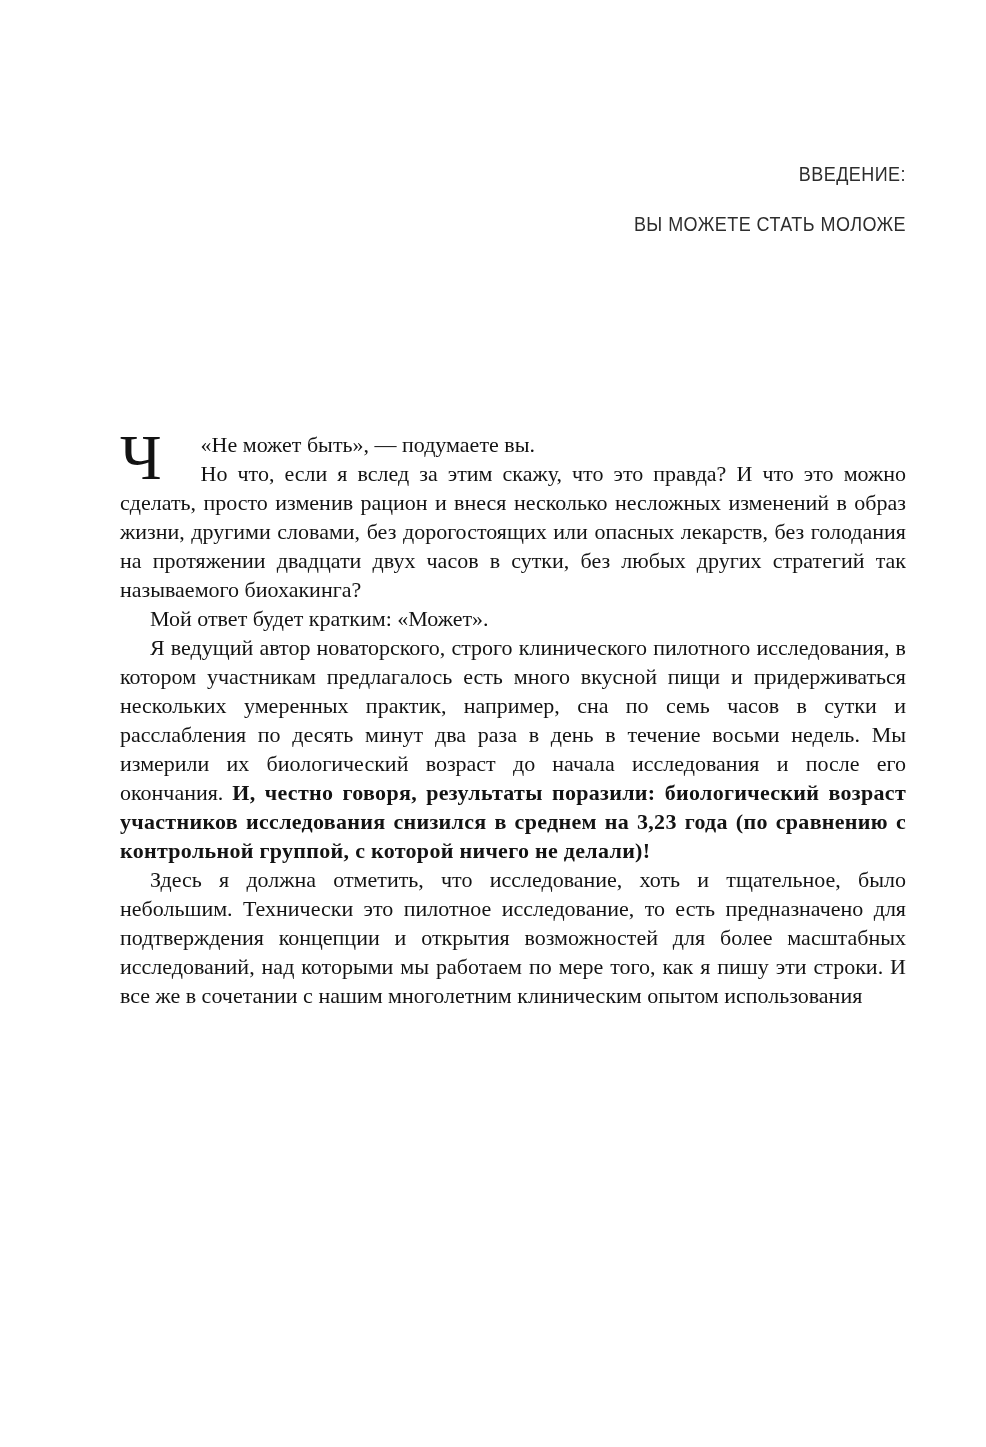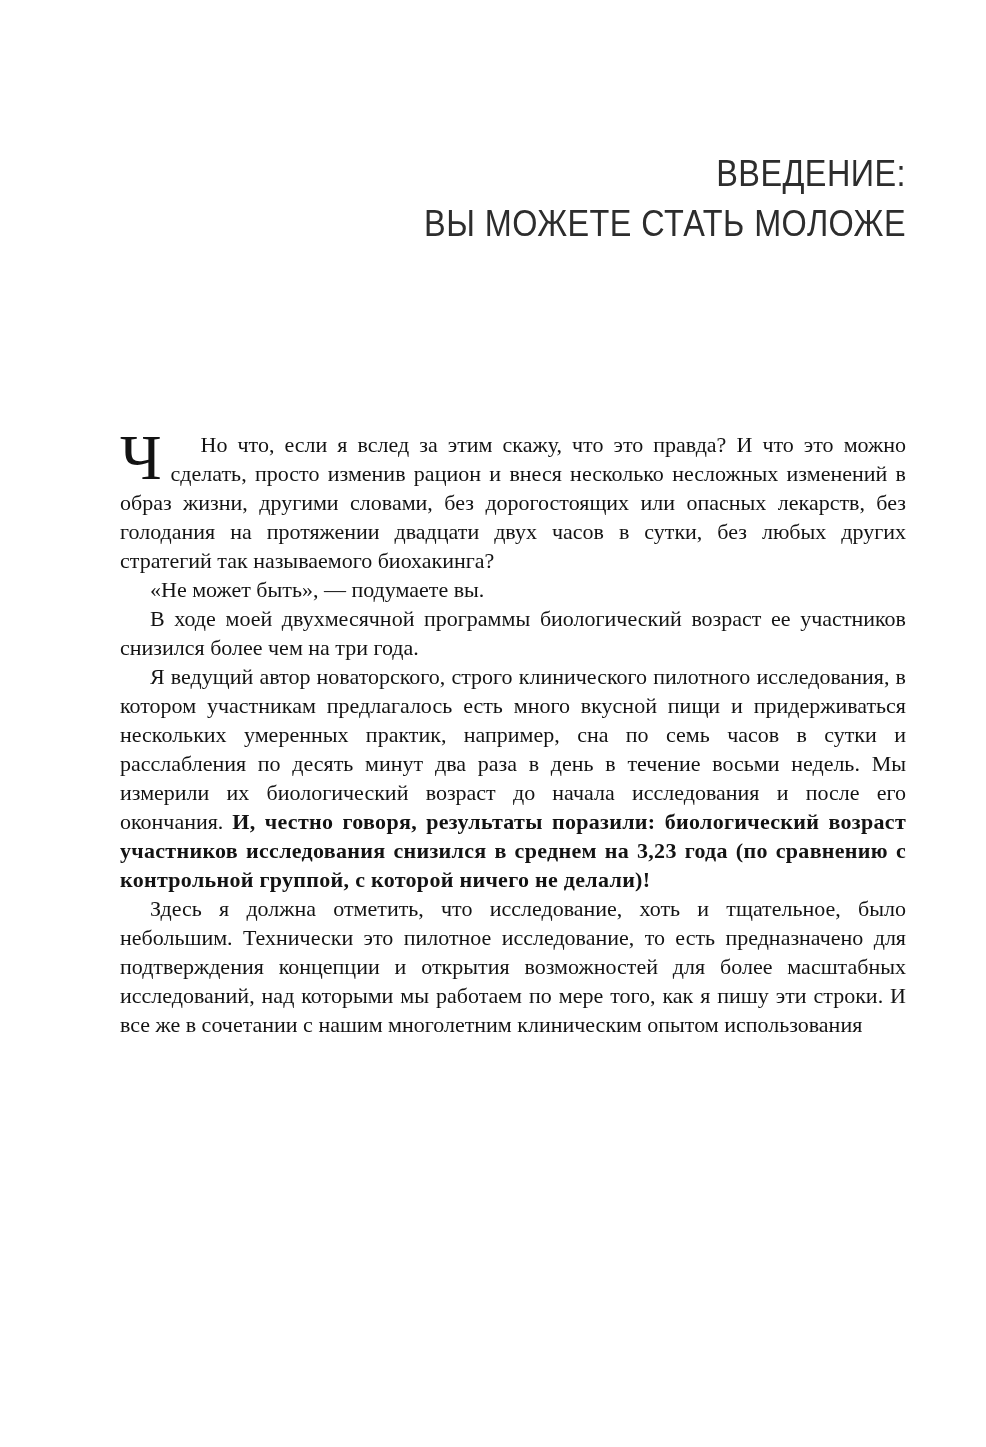"ВВЕДЕНИЕ:" .chapter-title { font-size: 36px -> 20px }
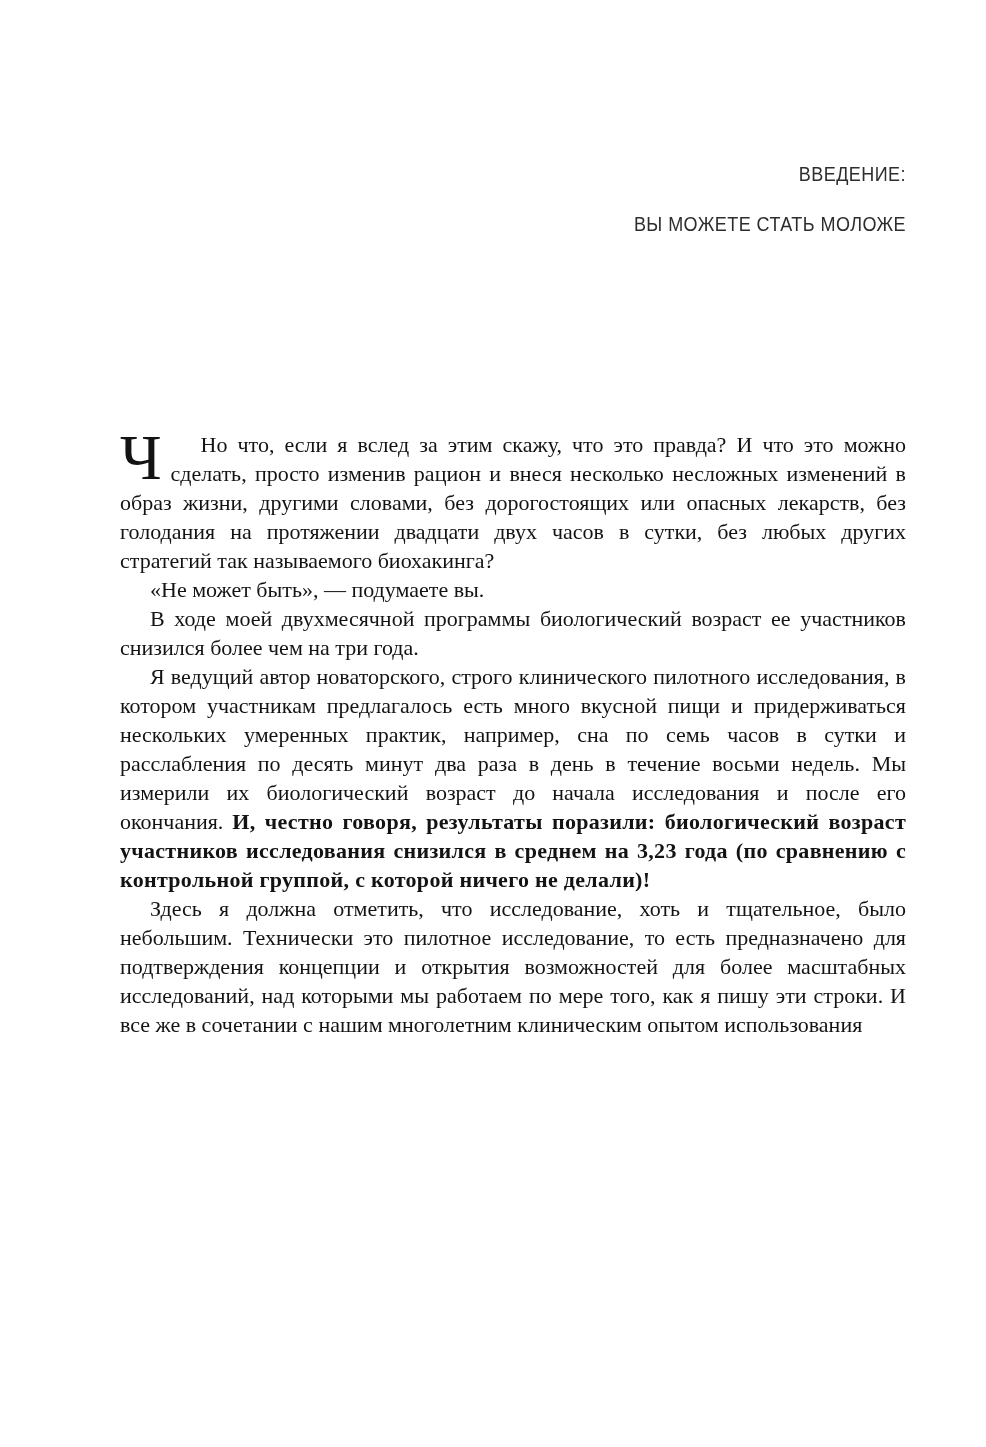"Но что, если я вслед" p { order: before "«Не может быть», — подумаете" -> after "«Не может быть», — подумаете" }
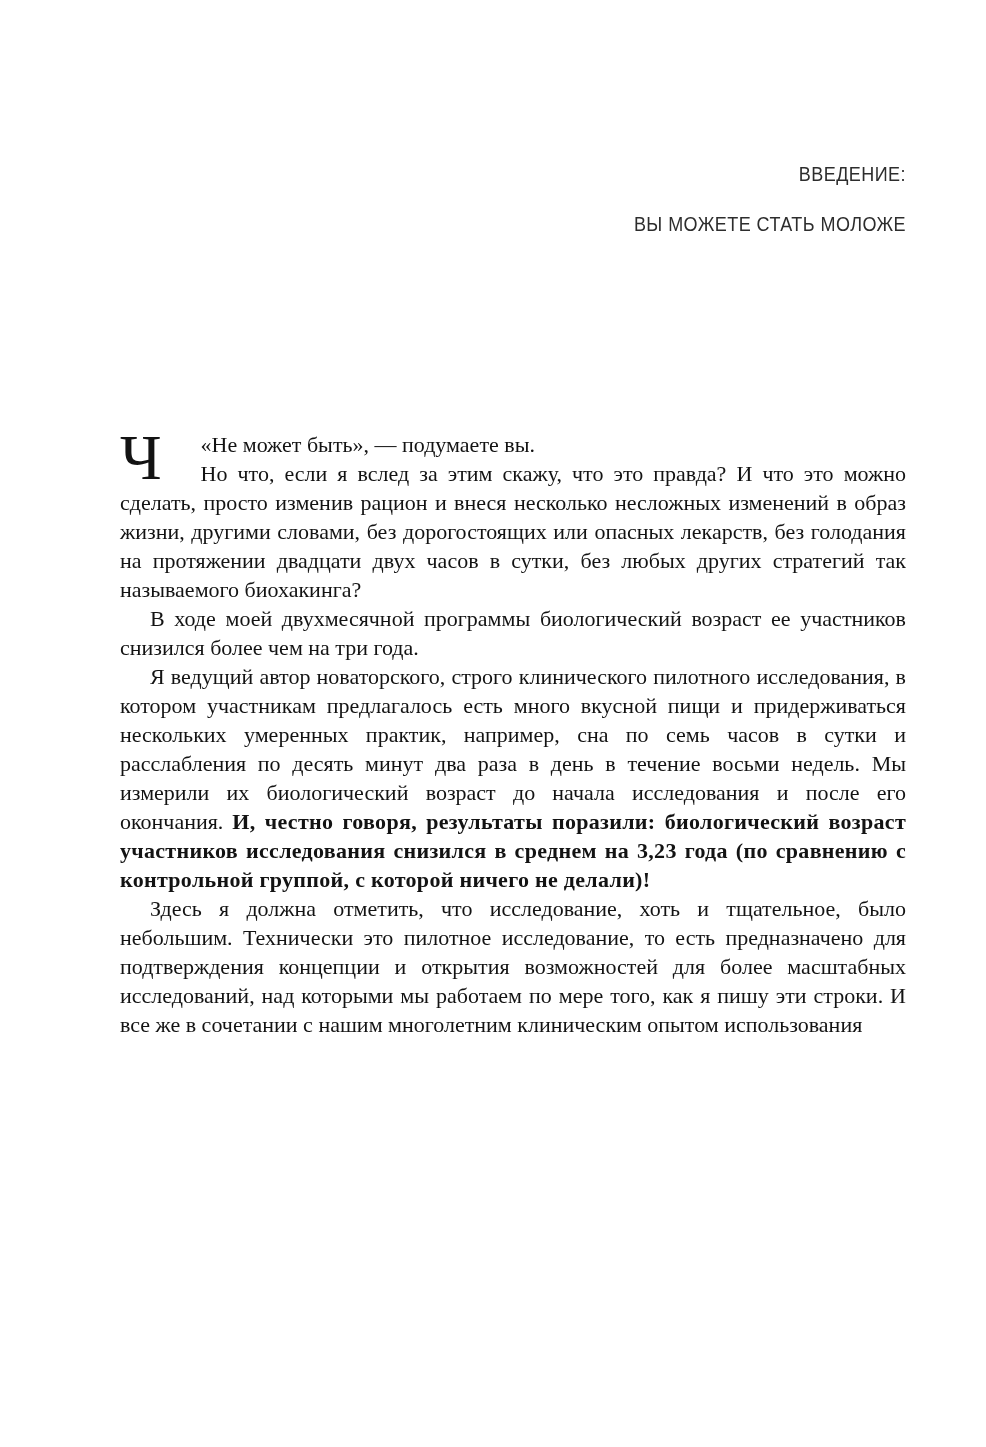"Мой ответ будет кратким: «Может»." p { html: none -> <p><span>Мой ответ будет кратким: «Может».</span></p> }
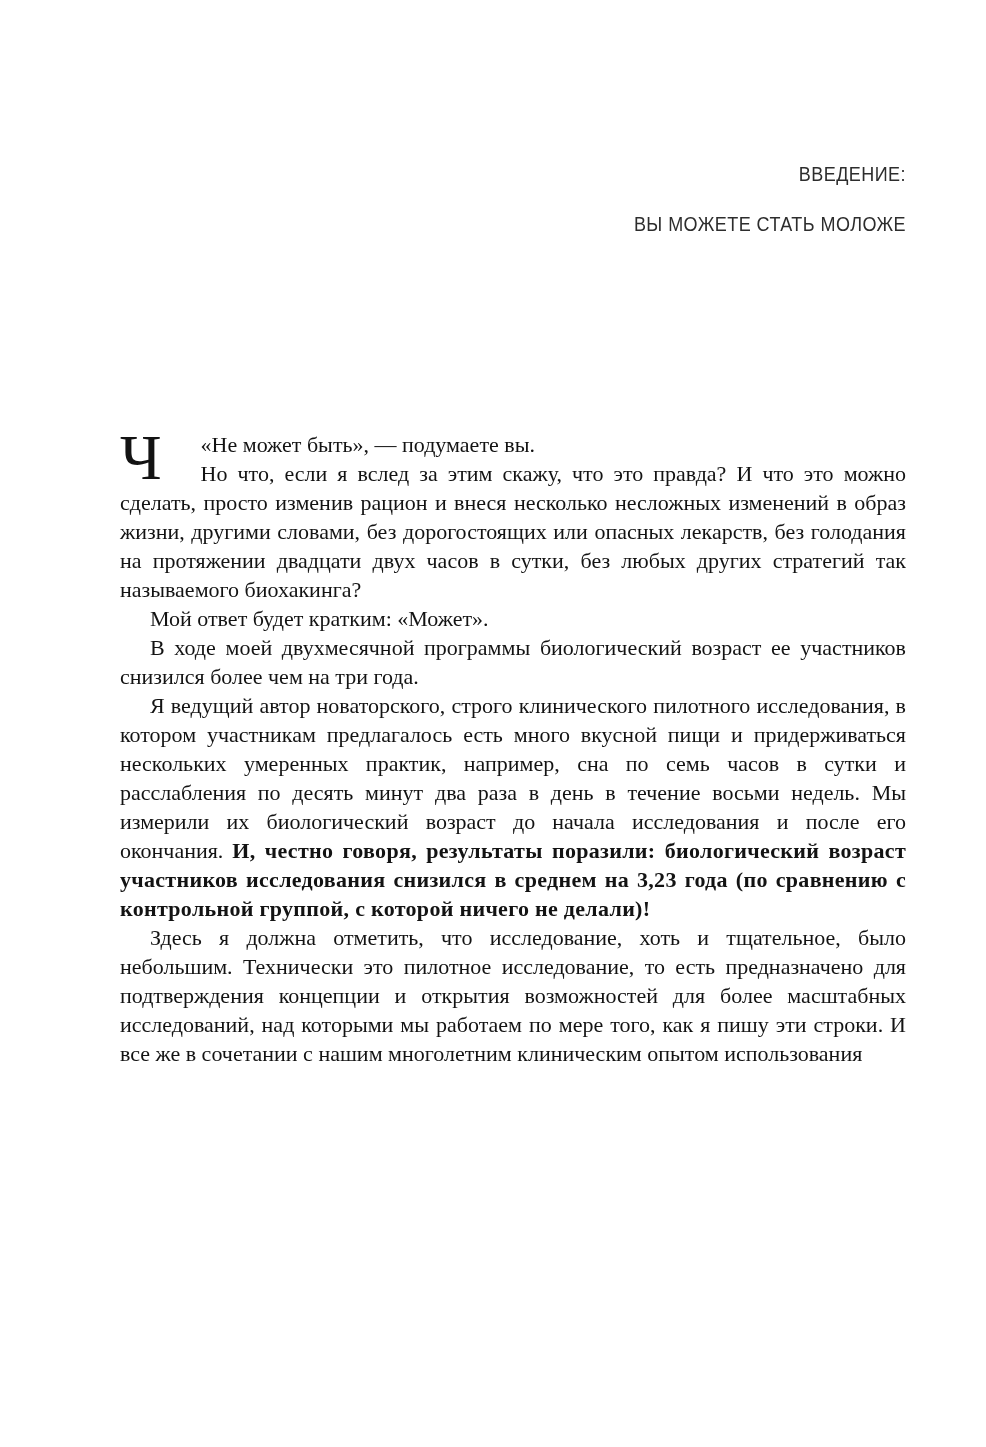"В ходе моей двухмесячной программы" p { html: <p><span>В ходе моей двухмесячной программы биологический возраст ее участников снизился более чем на три года.</span></p> -> none }
